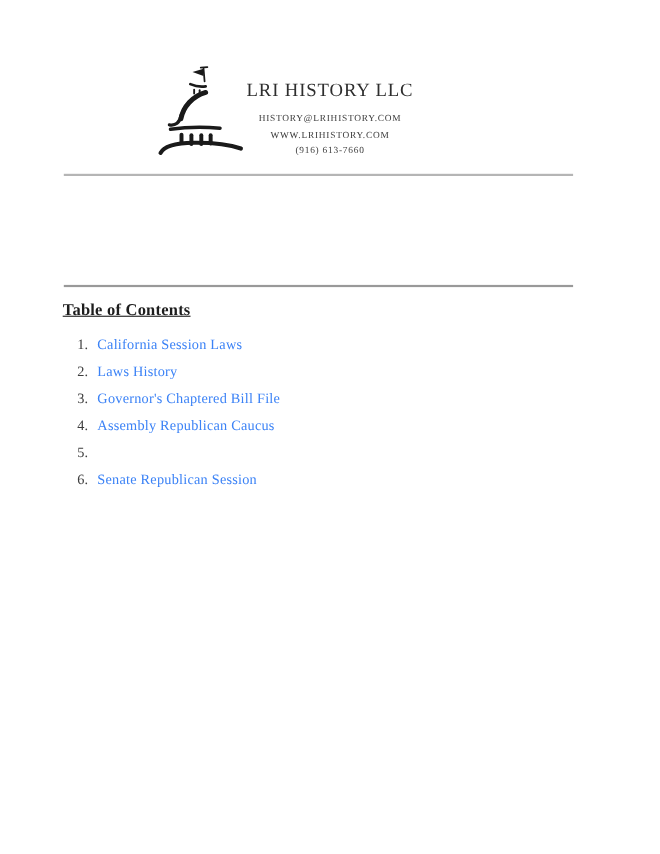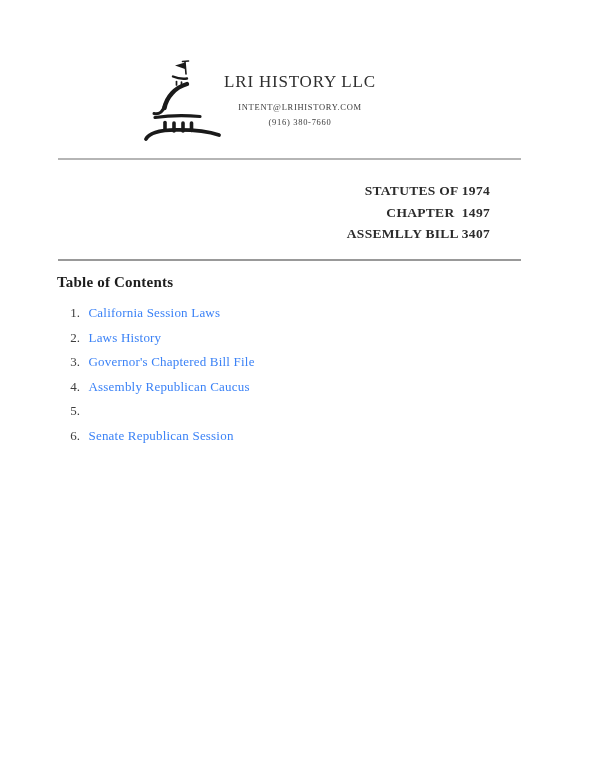"INTENT@LRIHISTORY.COM" div.contact { text: INTENT@LRIHISTORY.COM -> HISTORY@LRIHISTORY.COM }
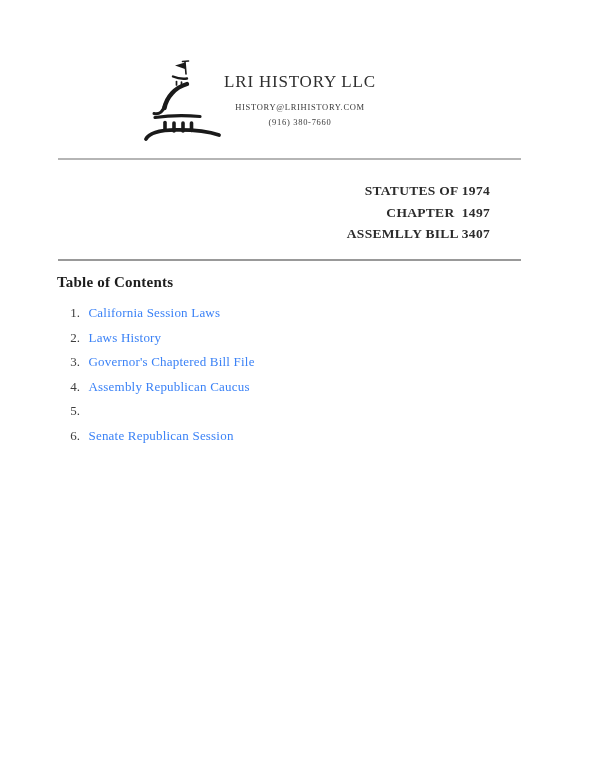"WWW.LRIHISTORY.COM" div.contact { html: none -> <div>WWW.LRIHISTORY.COM</div> }
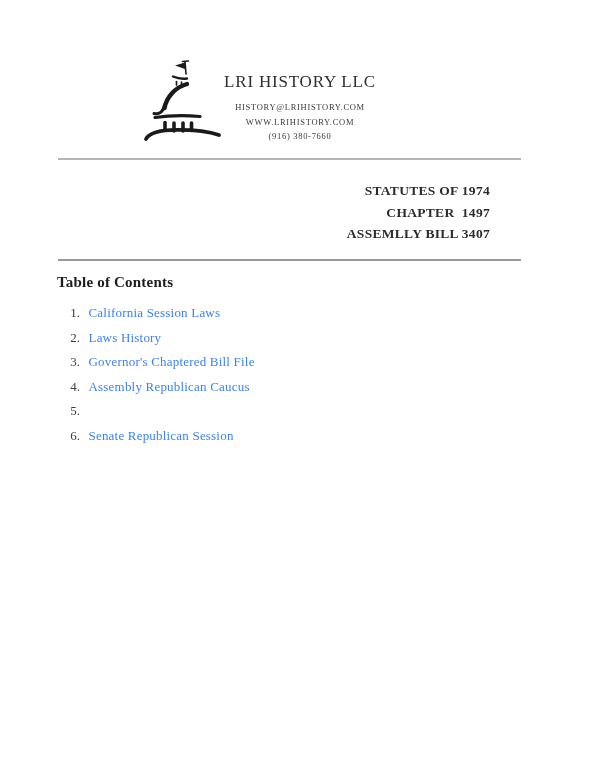"(916) 380-7660" div.contact { text: 380-7660 -> 613-7660 }
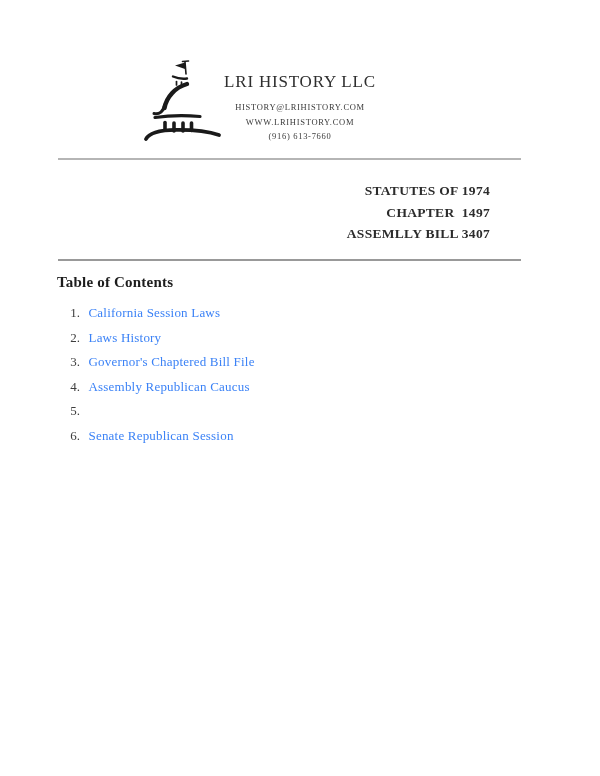"STATUTES OF 1974" div.ref-block { html: <div> <div>STATUTES OF 1974</div> <div>CHAPTER 1497</div> <div>ASSEMLLY BILL 3407</div> </div> -> none }
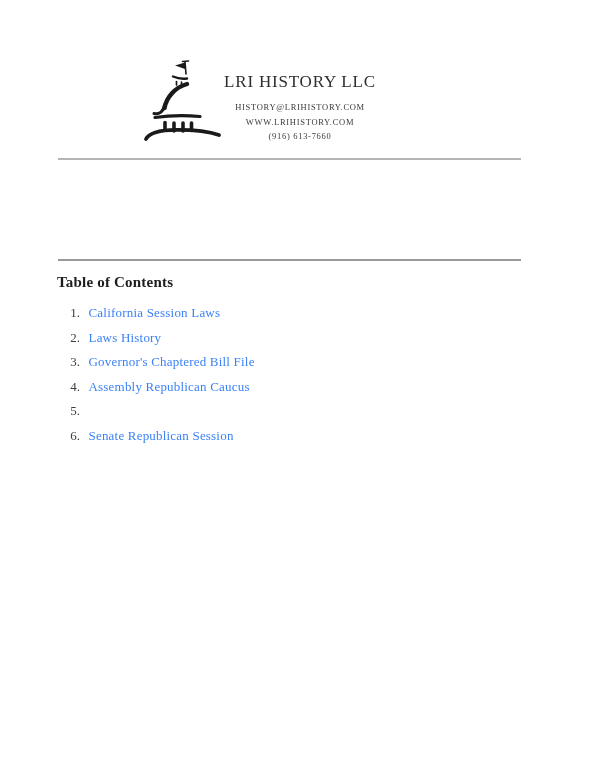"Table of Contents" .toc-heading { text-decoration: none -> underline }
